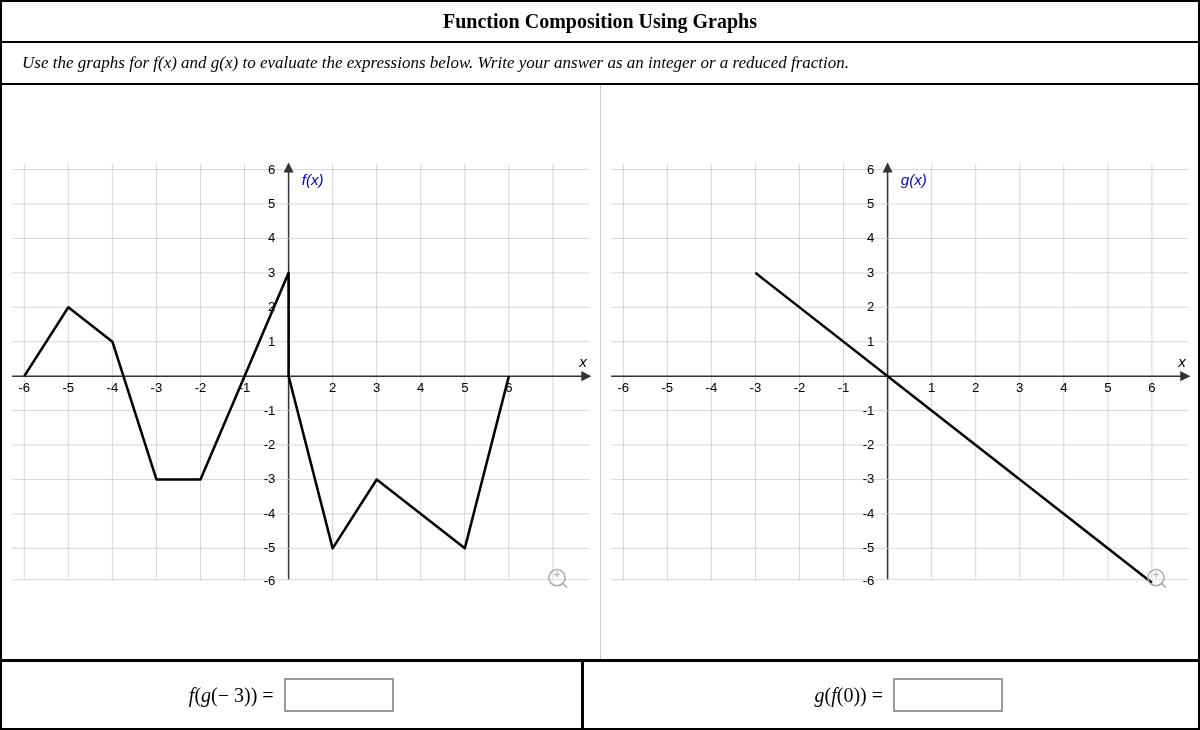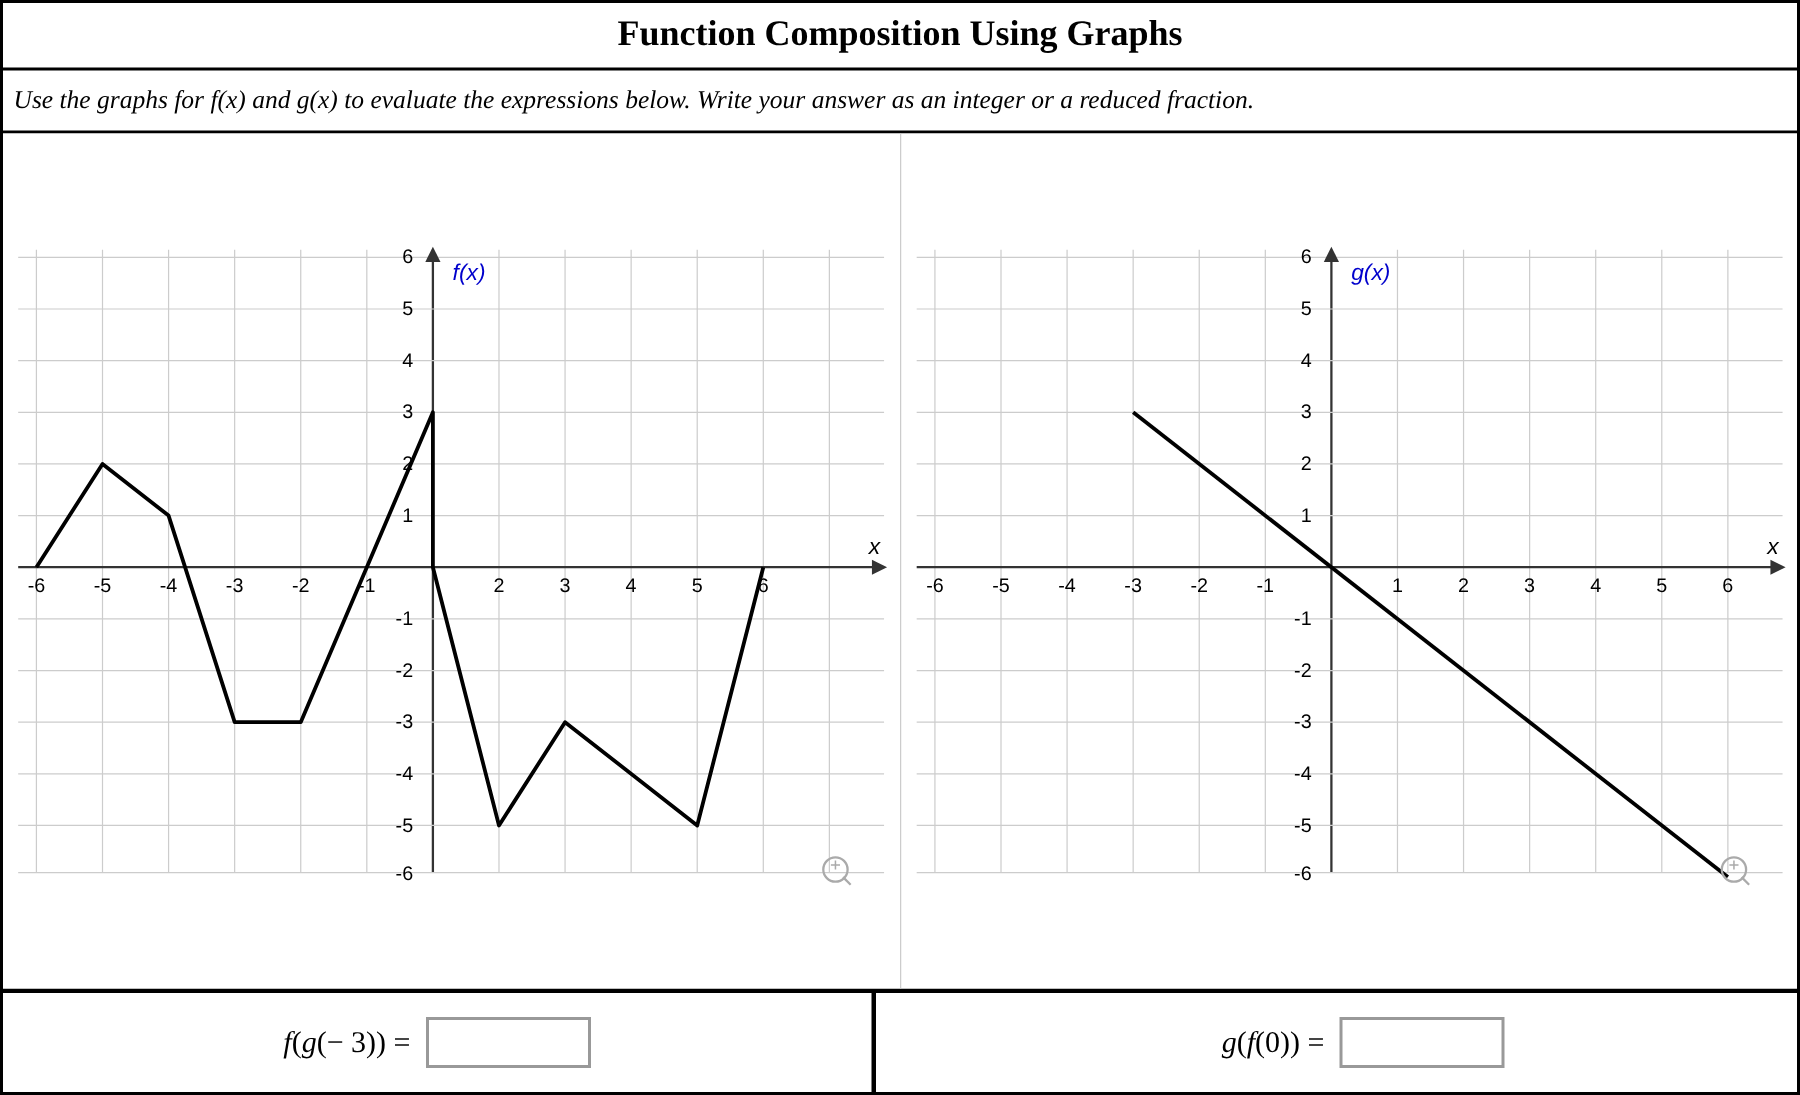"Function Composition Using Graphs" .title-bar { font-size: 24px -> 20px }
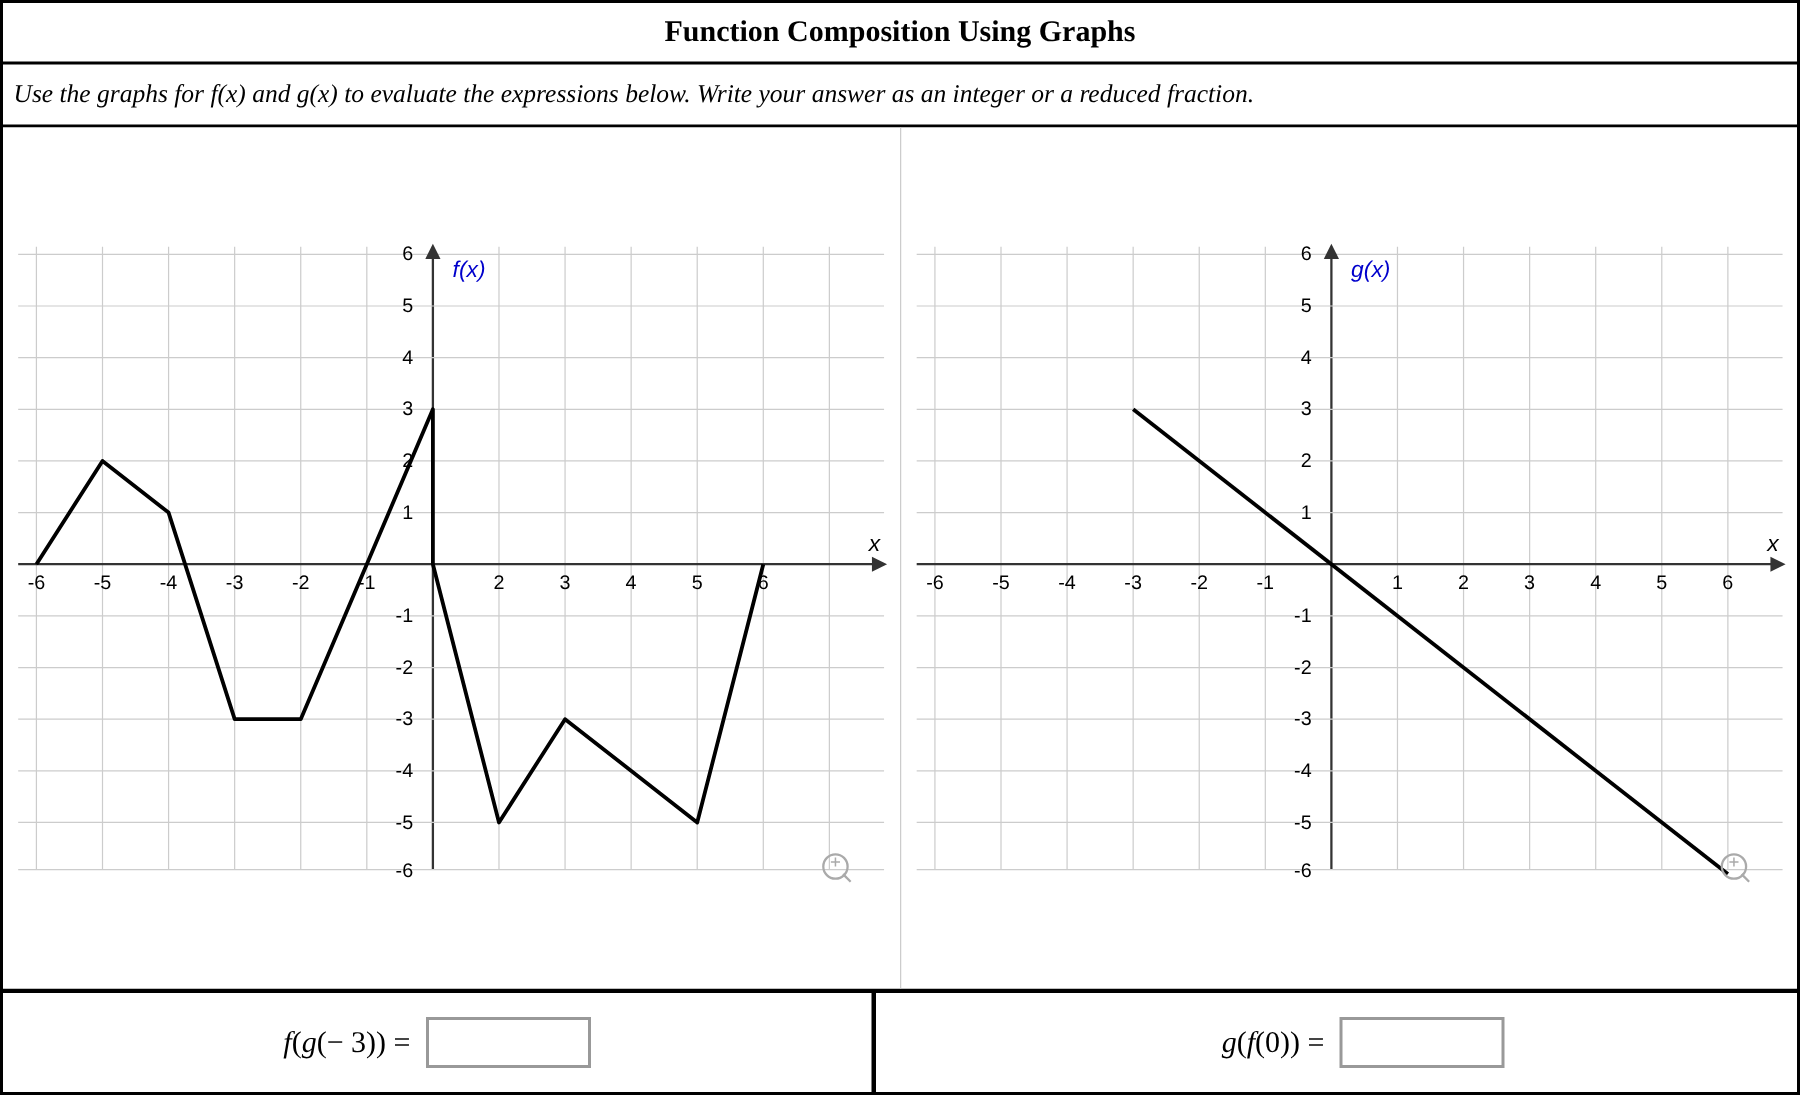"Use the graphs for f(x)" .instructions { padding: 8px 7px -> 8px 20px }
